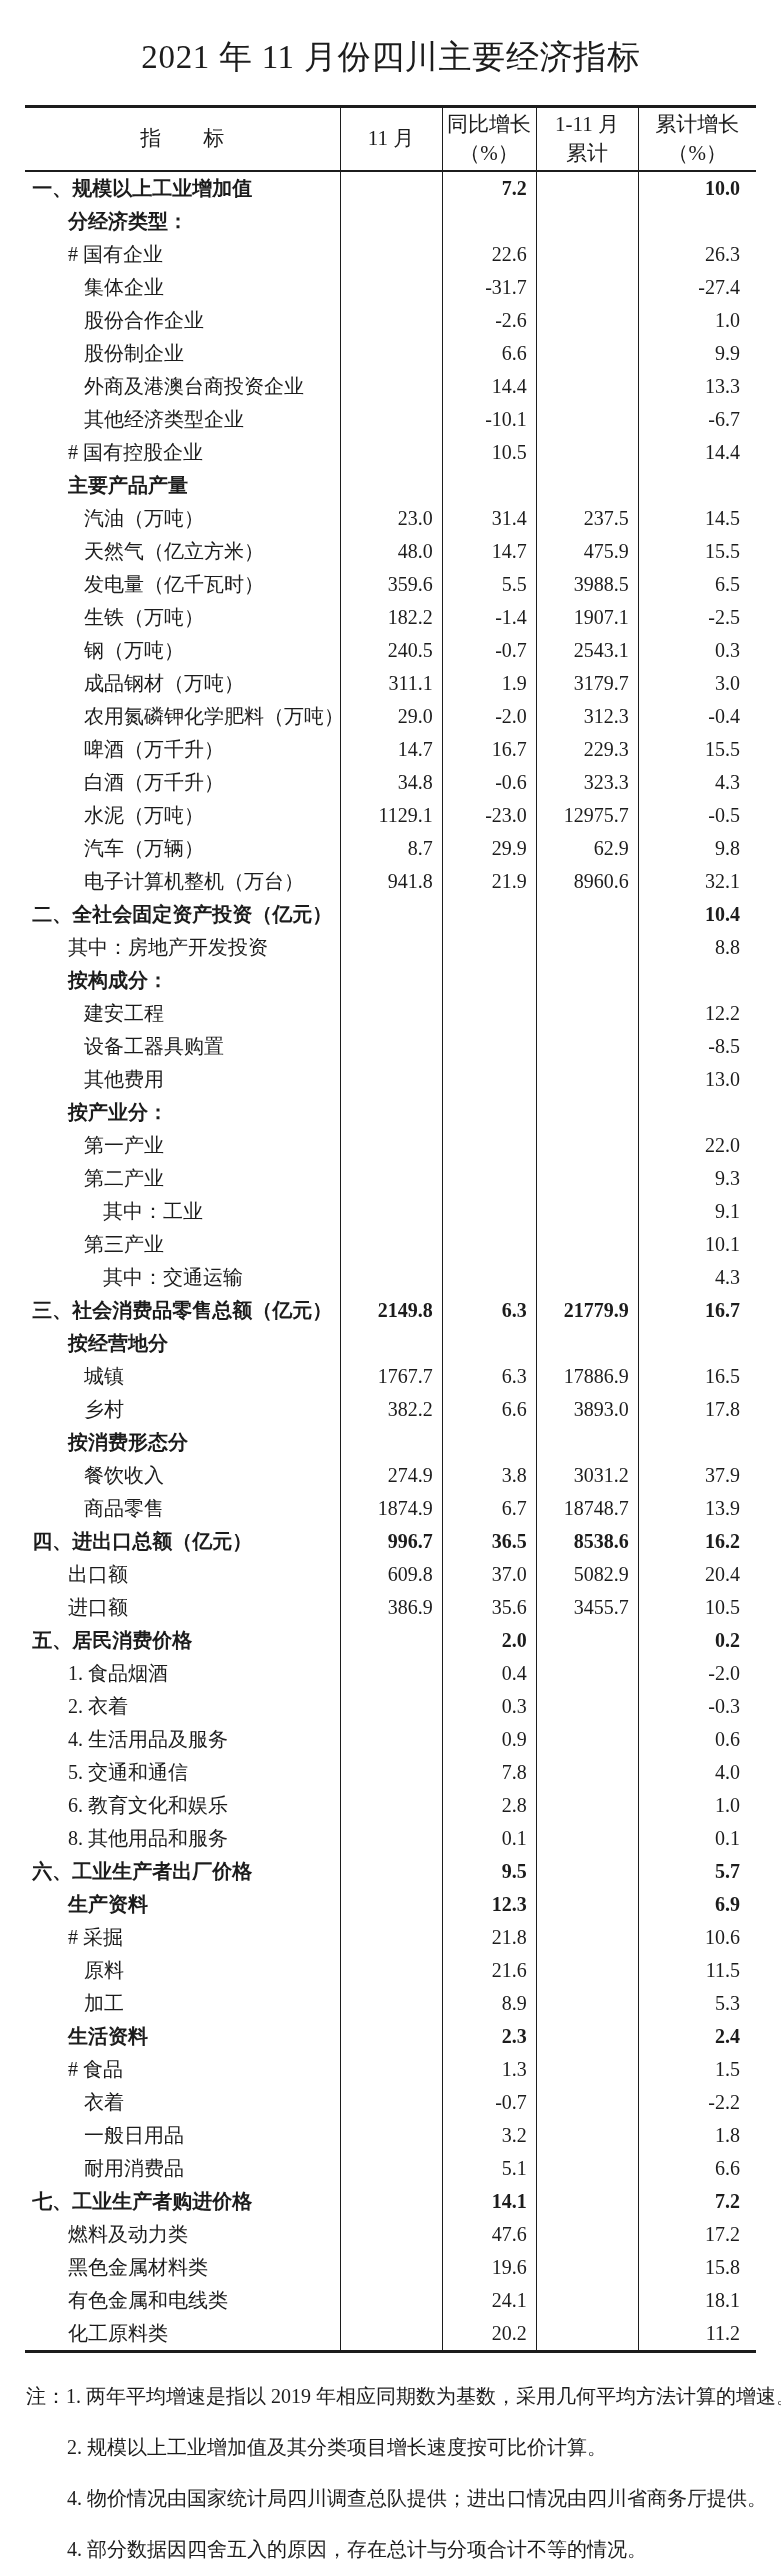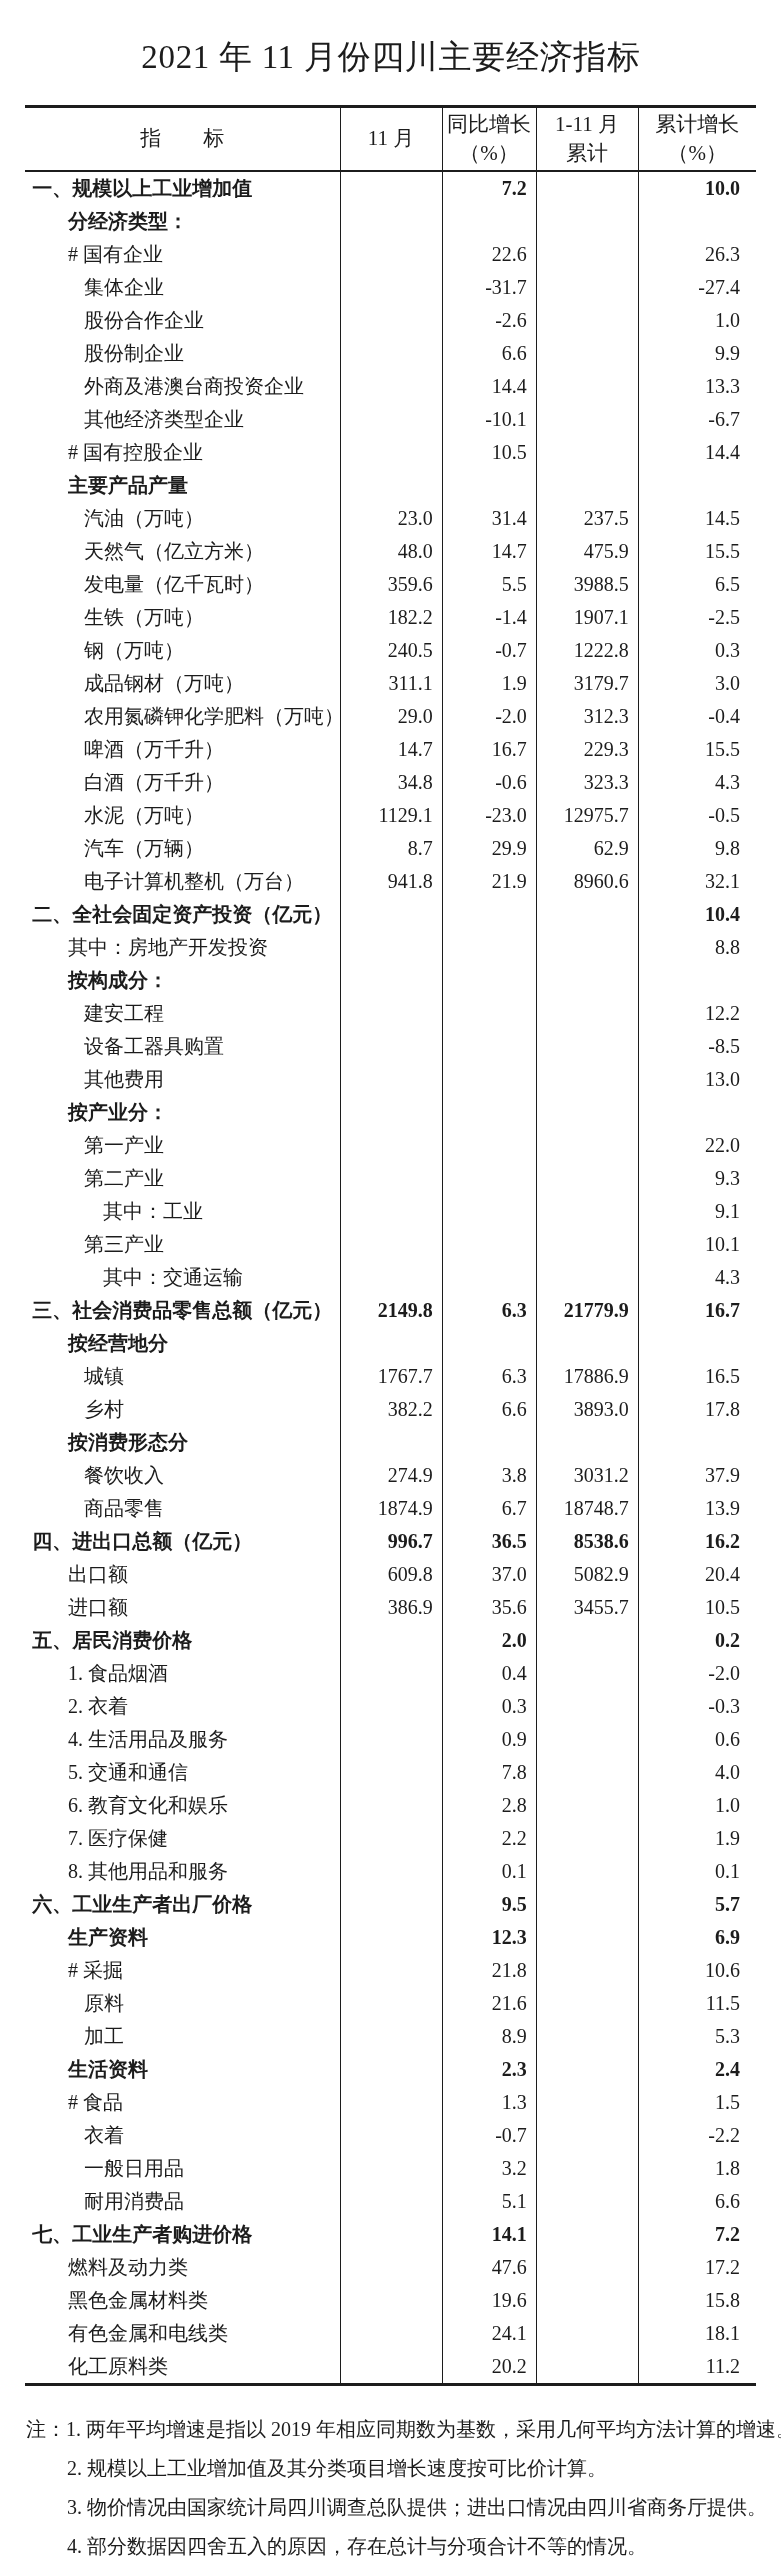"1222.8" td.val { text: 1222.8 -> 2543.1 }
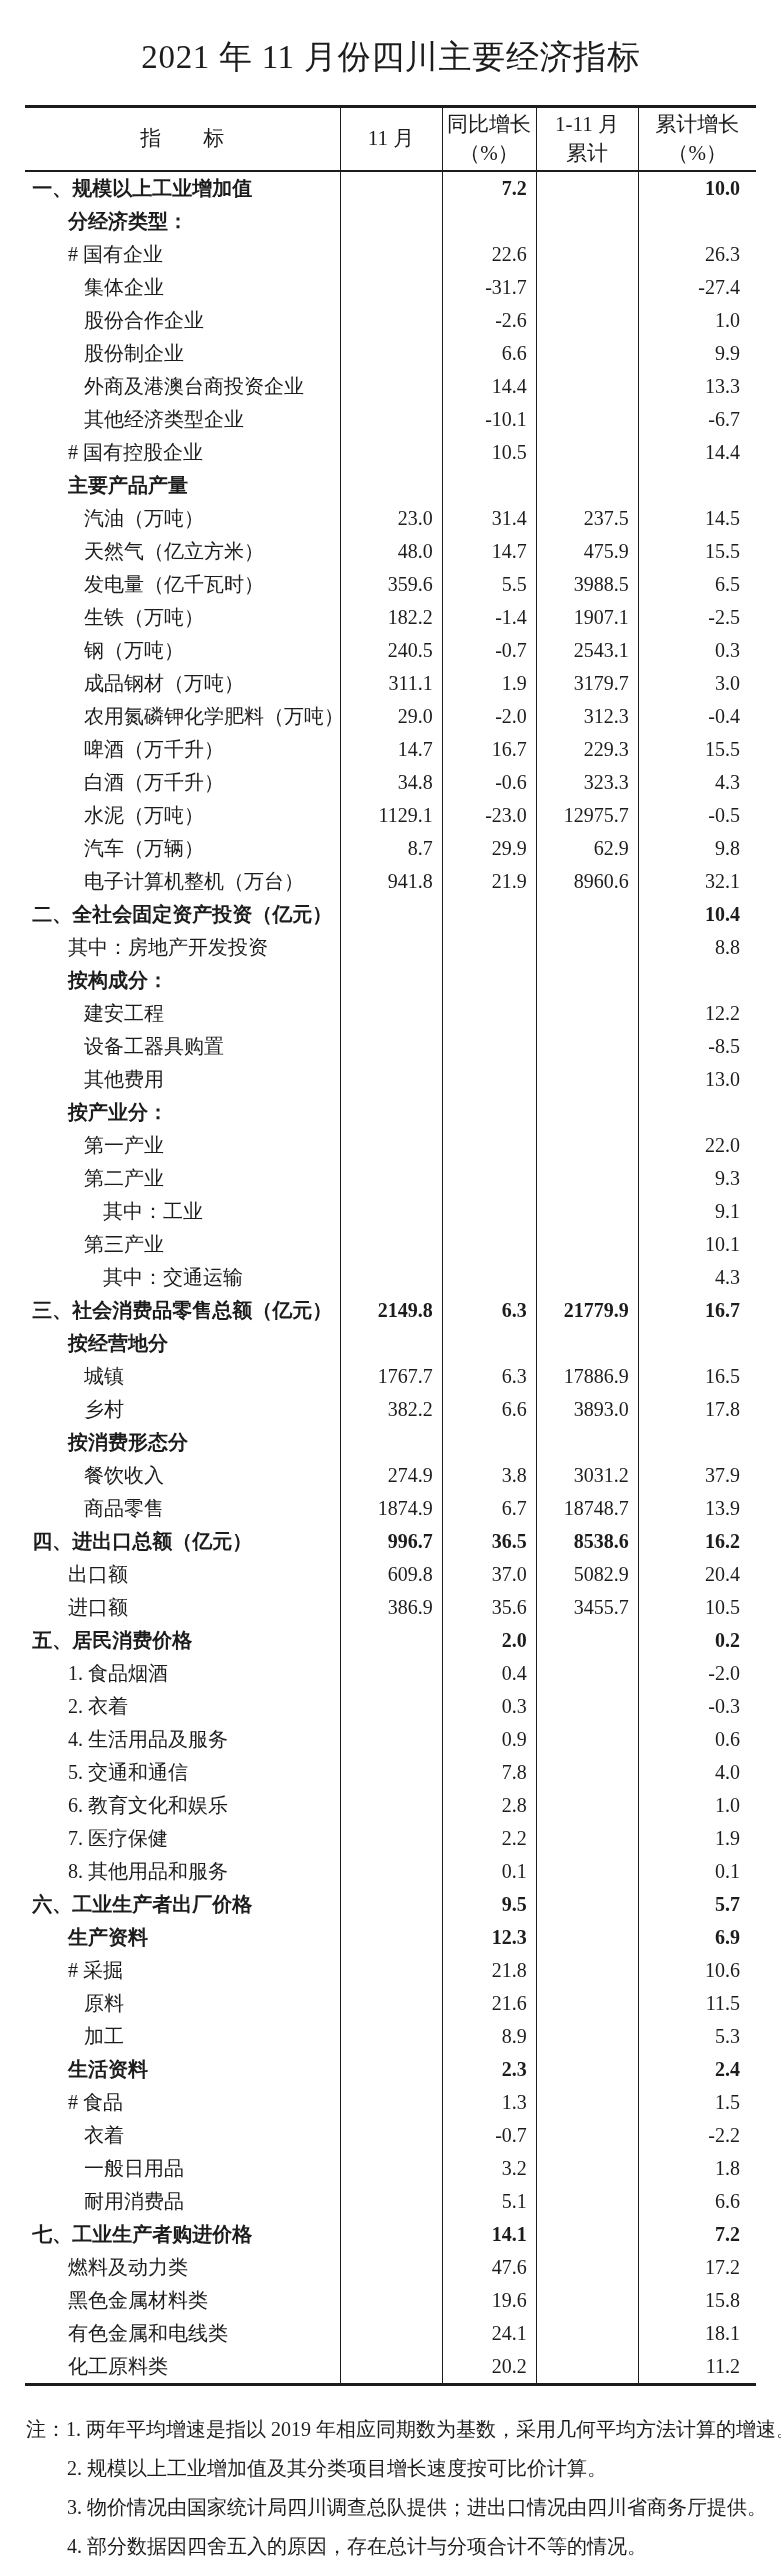"7. 医疗保健" tr { html: <tr> <td>7. 医疗保健</td> <td></td> <td>2.2</td> <td></td> <td>1.9</td> </tr> -> none }
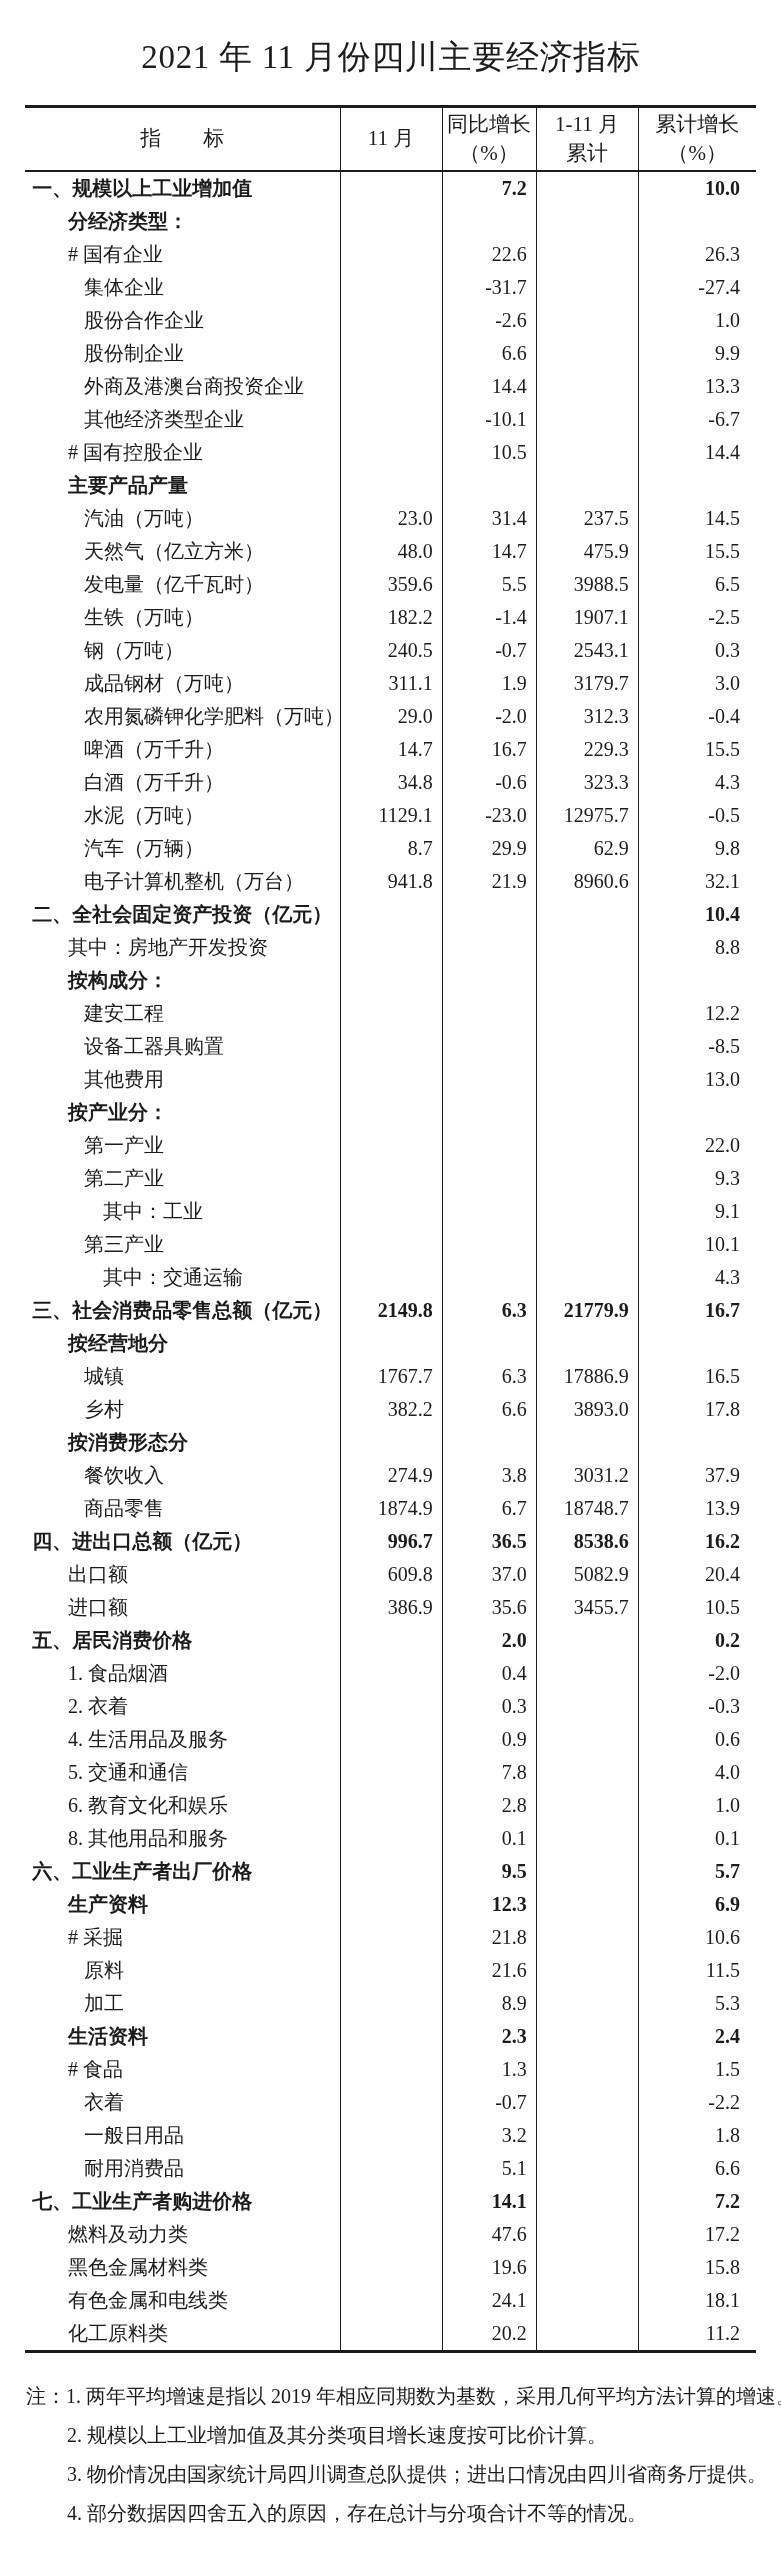"2. 规模以上工业增加值及其分类项目增长速度按可比价计算。" .note-line.rest { margin-top: none -> 12px }
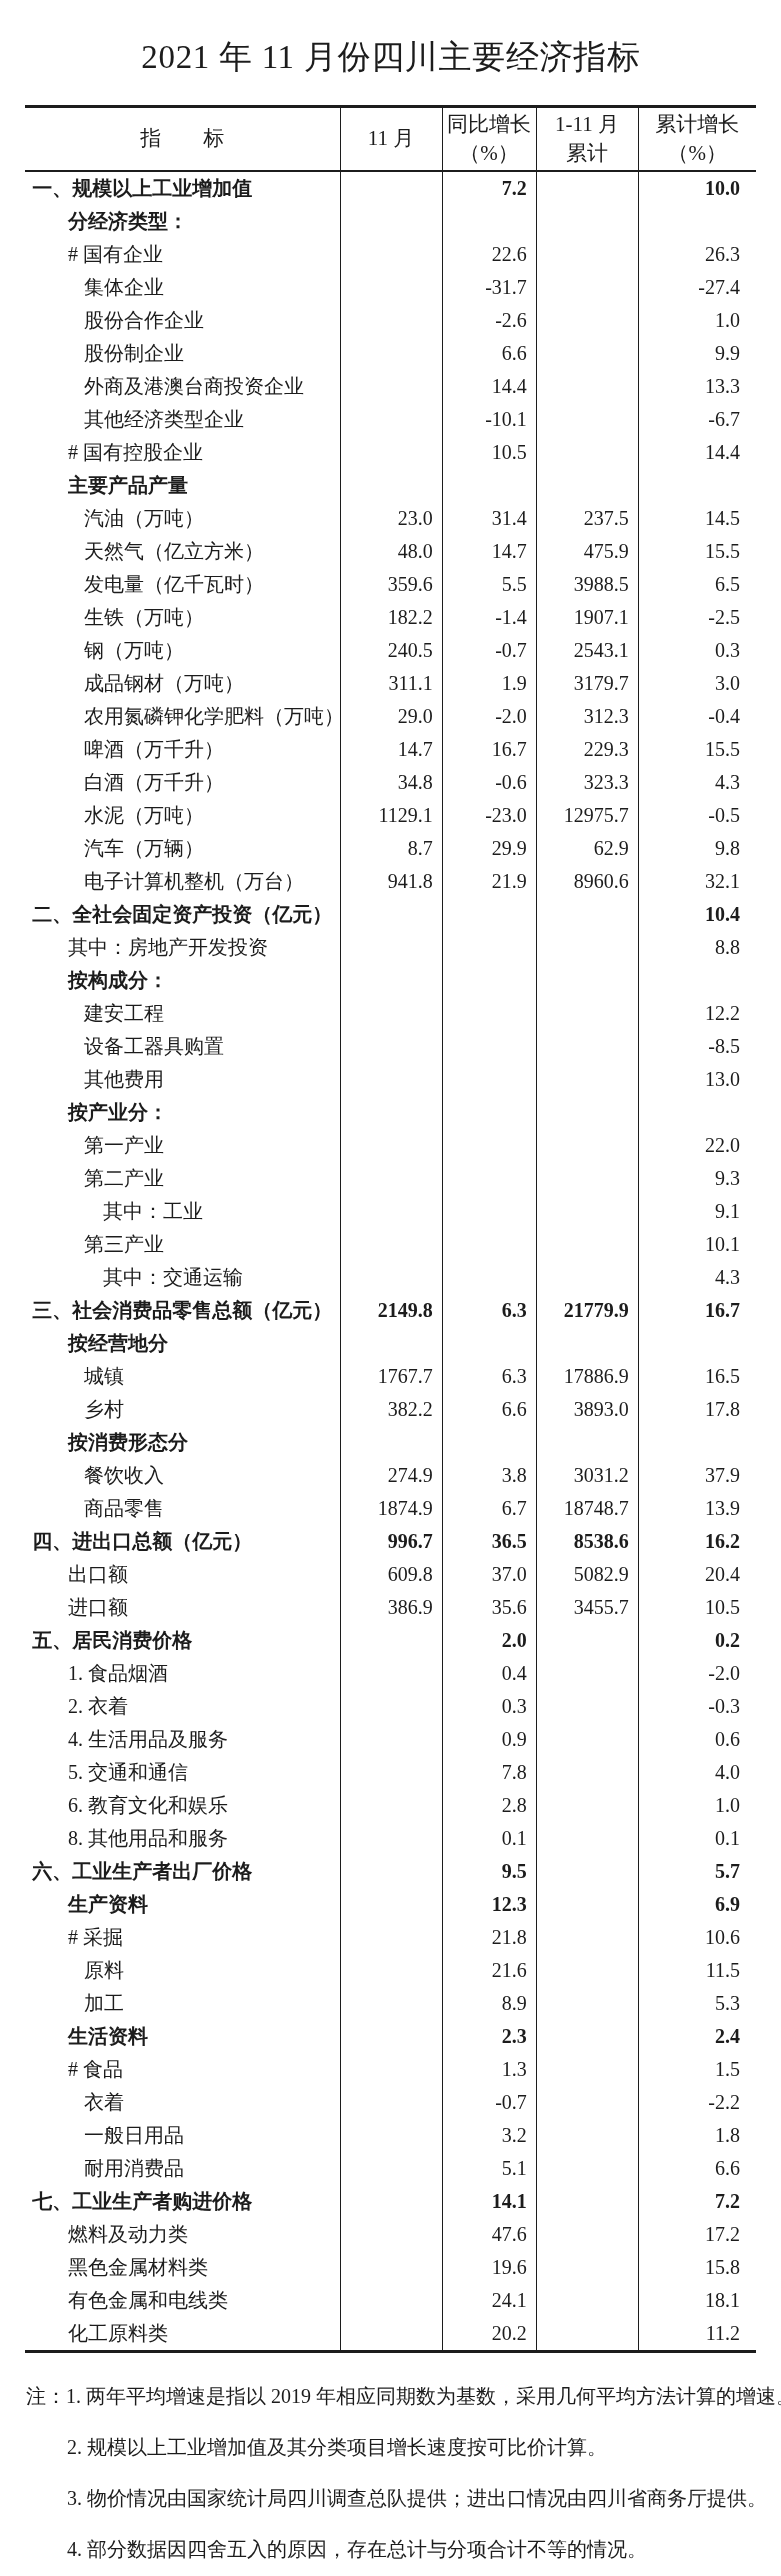"3. 物价情况由国家统计局四川调查总队提供；进出口情况由四川省商务厅提供。" div.note-line { text: 3 -> 4 }
